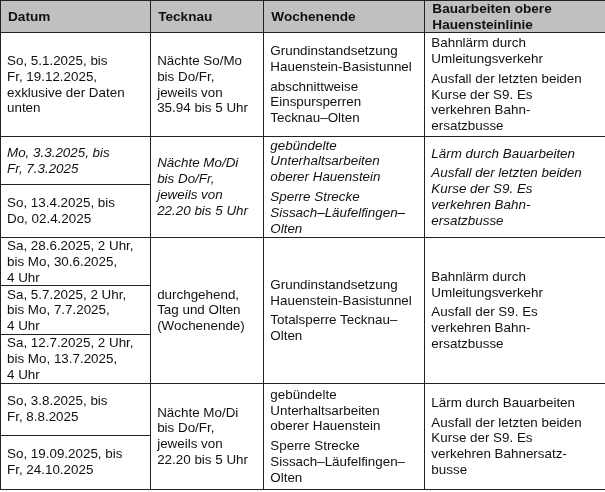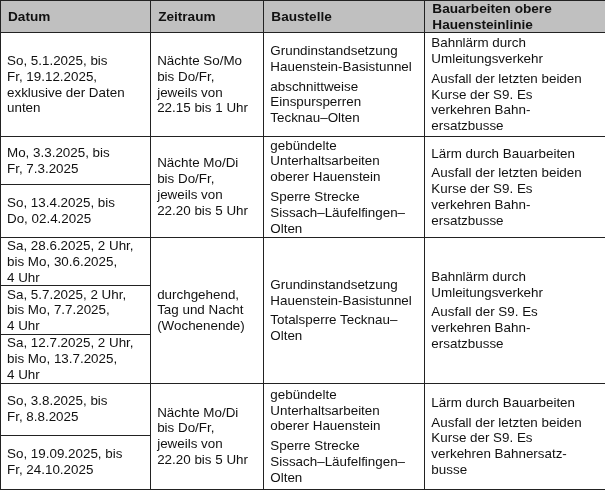"Zeitraum" th.pre { text: Zeitraum -> Tecknau }
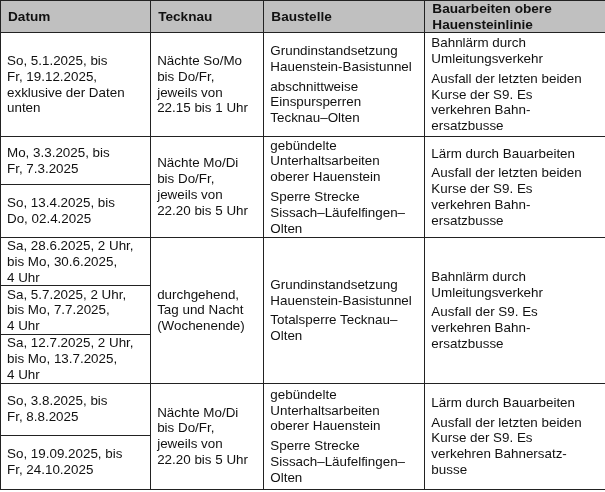"Baustelle" th.pre { text: Baustelle -> Wochenende }
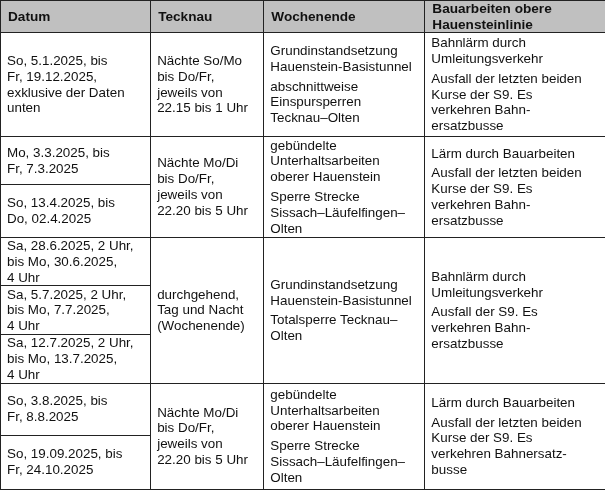"Nächte So/Mo" td.pre { text: 22.15 bis 1 -> 35.94 bis 5 }
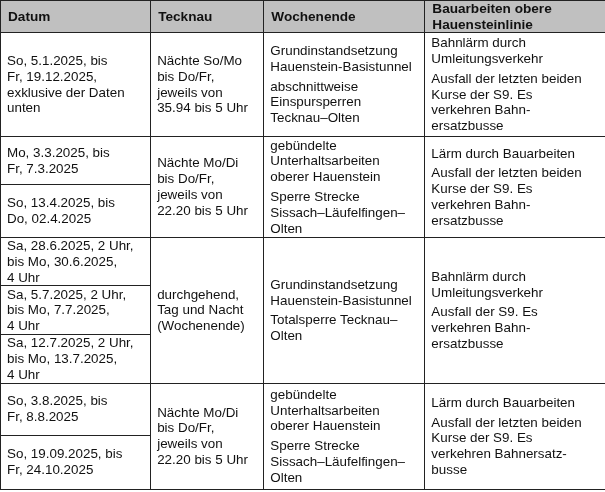"Mo, 3.3.2025, bis" tr { font-style: none -> italic }
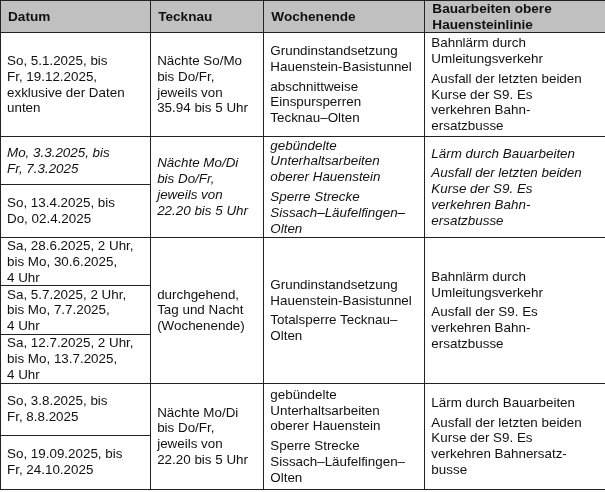"durchgehend," td.pre { text: Nacht -> Olten }
